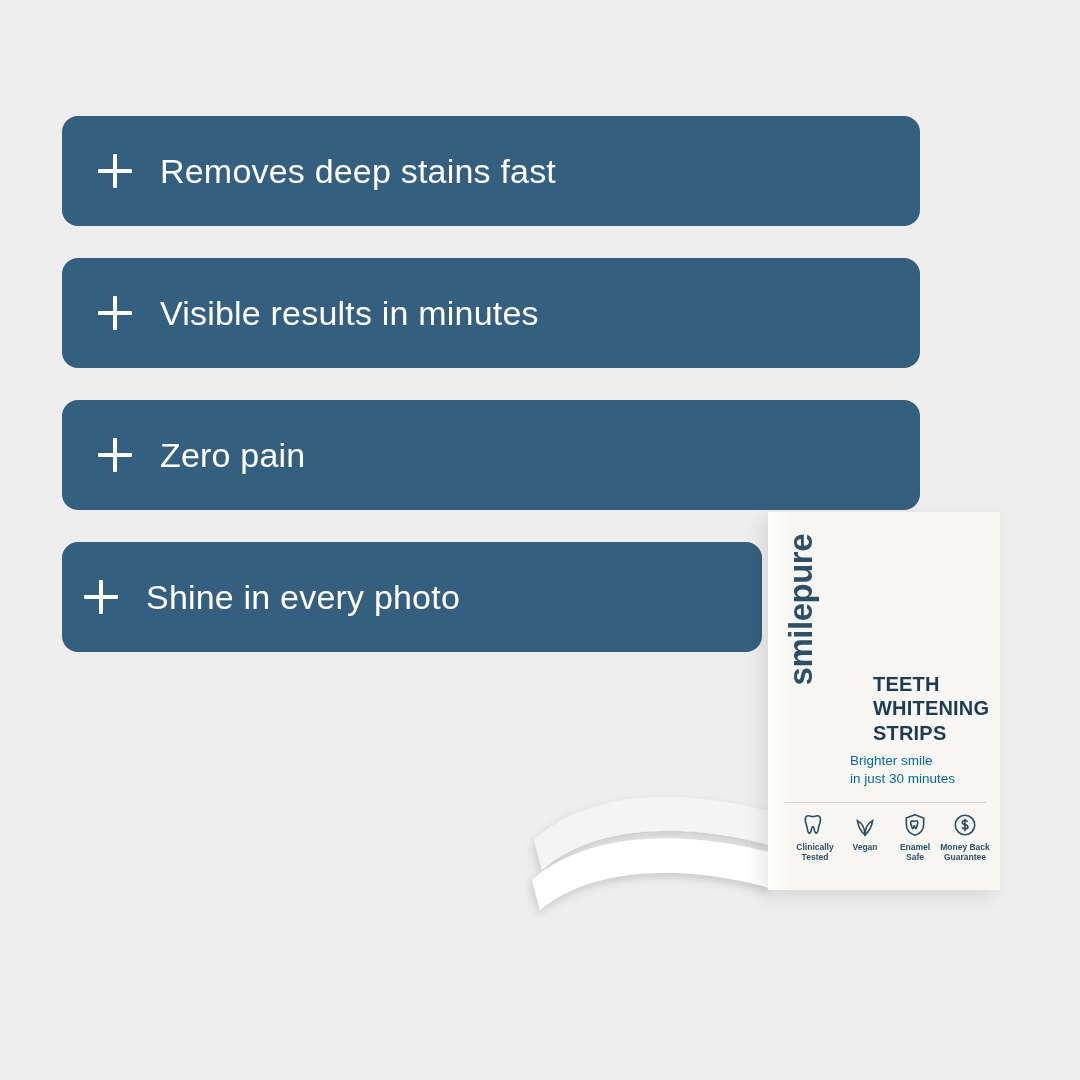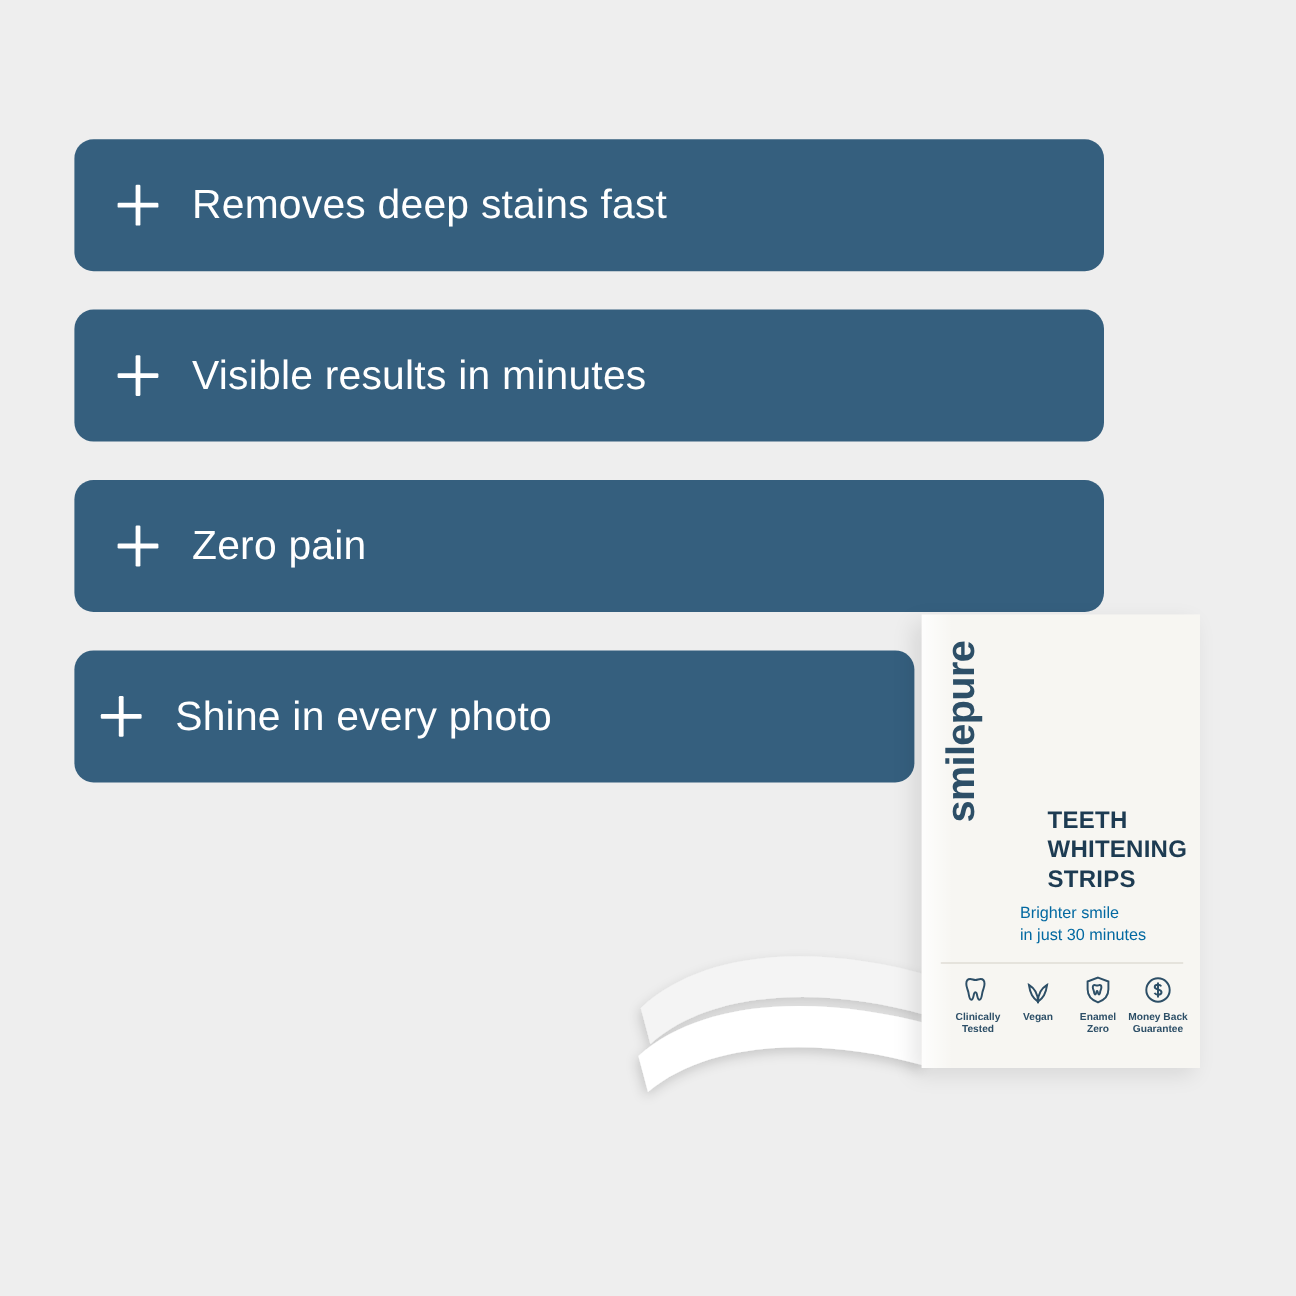"Enamel" span.cap { text: Zero -> Safe }
